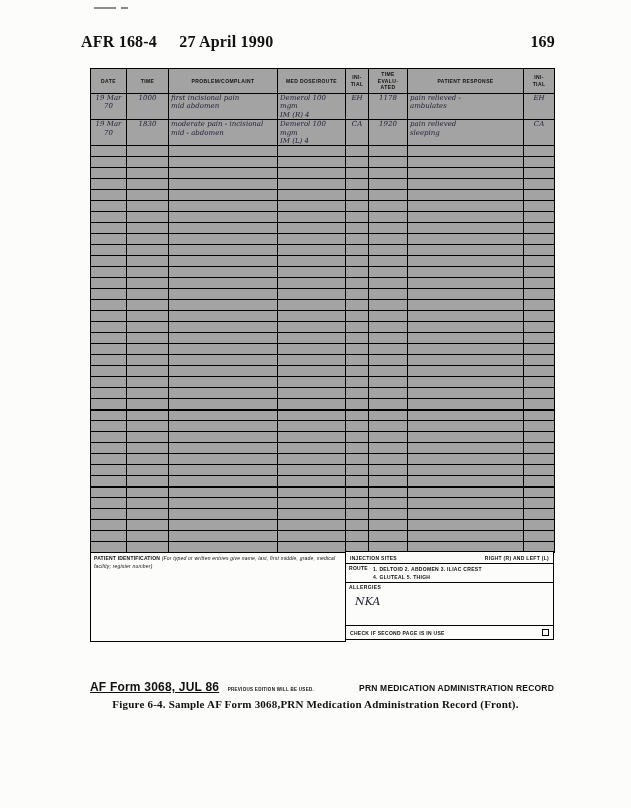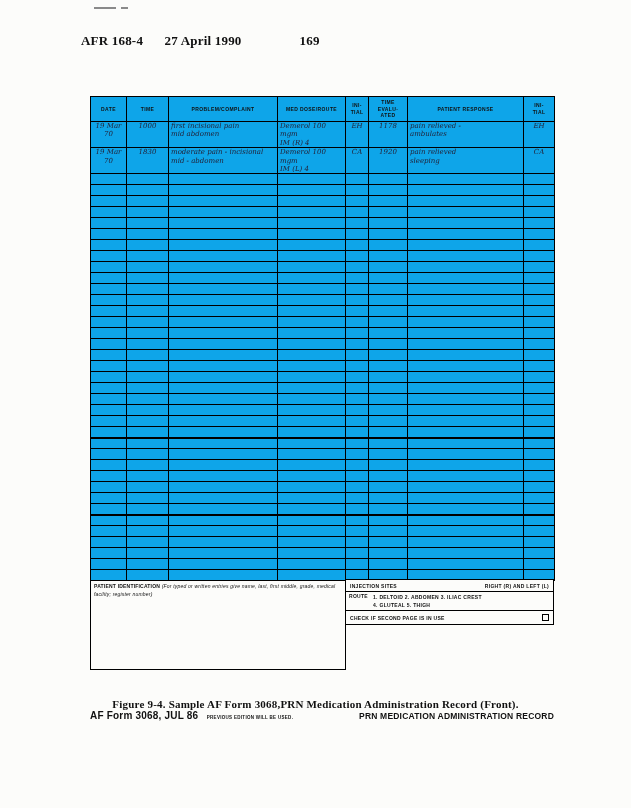"AFR 168-4 27 April 1990" .doc-header { font-size: 13px -> 16px; justify-content: none -> space-between }
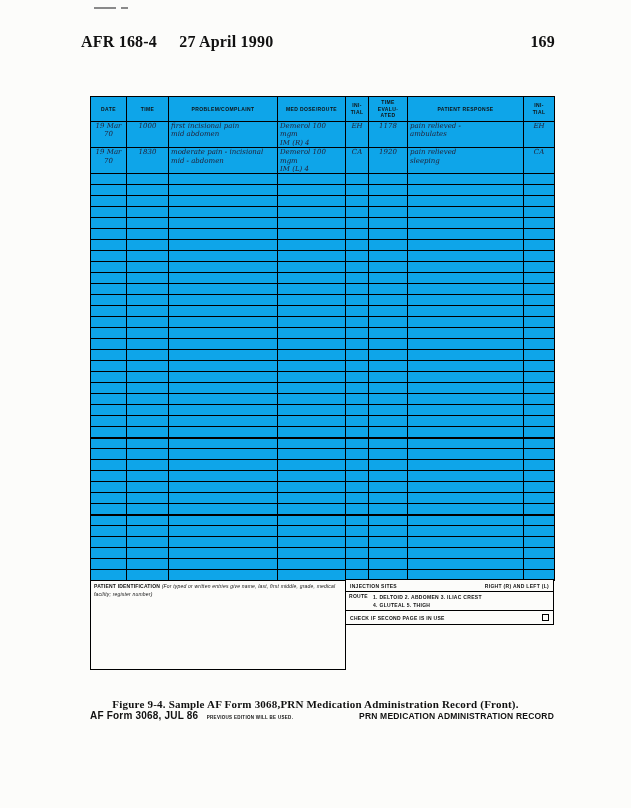"19 Mar 70" table { background: #0ea5e9 -> #a3a3a3; margin-top: 28px -> none }
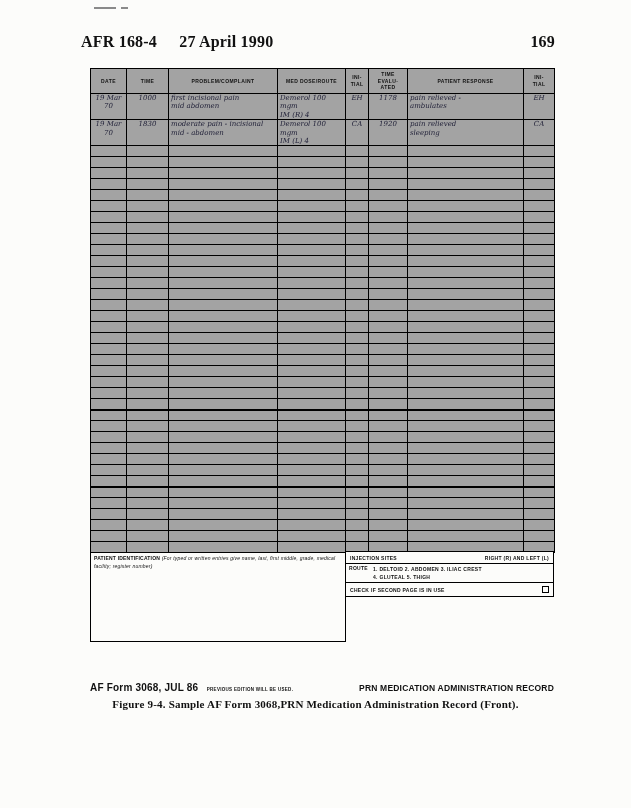"NKA" div.allergies-box { html: none -> <div> <div>ALLERGIES</div> <div>NKA</div> </div> }
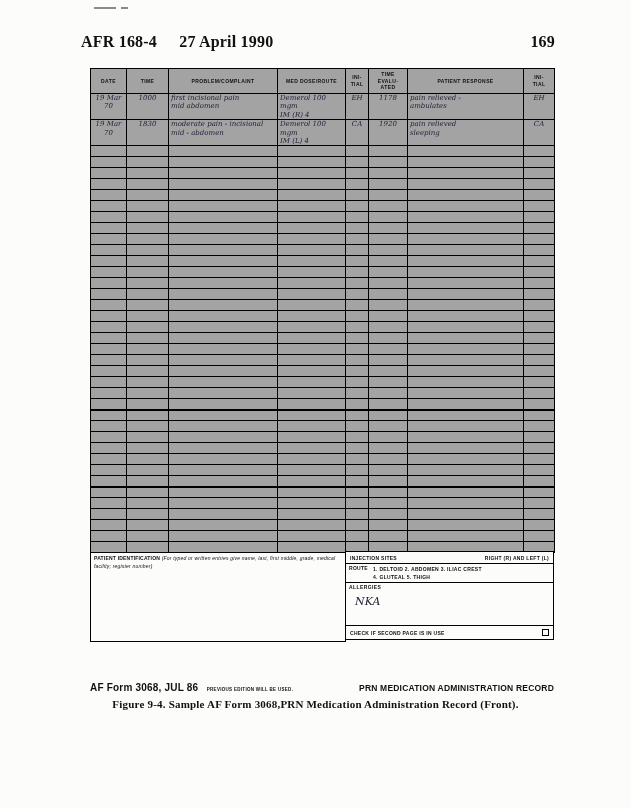"AF Form 3068, JUL 86" .form-number { font-size: 10px -> 12px; text-decoration: none -> underline }
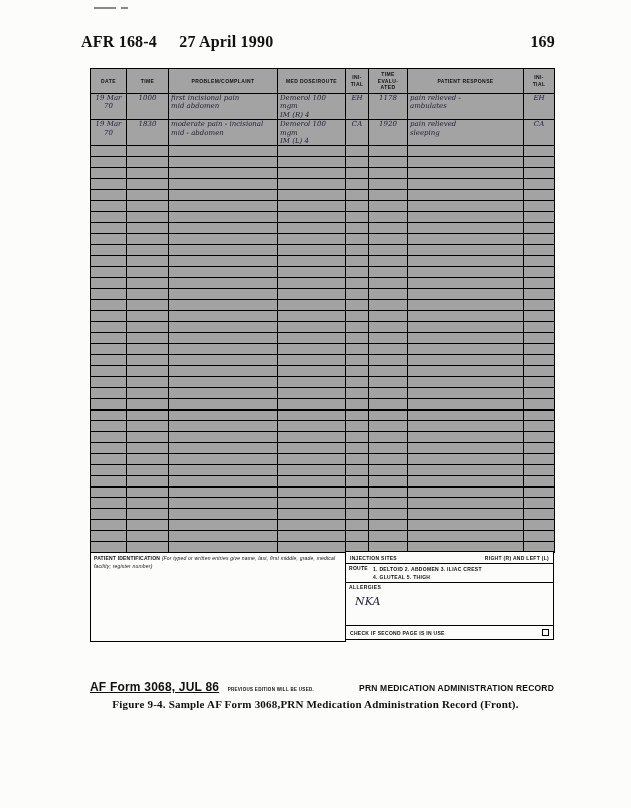"Figure 9-4. Sample AF Form" div.figure-caption { text: 9-4 -> 6-4 }
